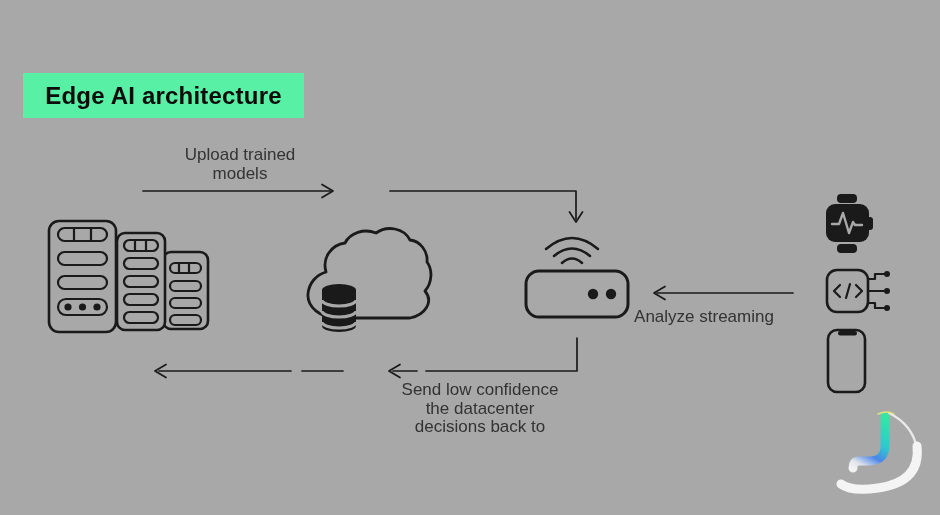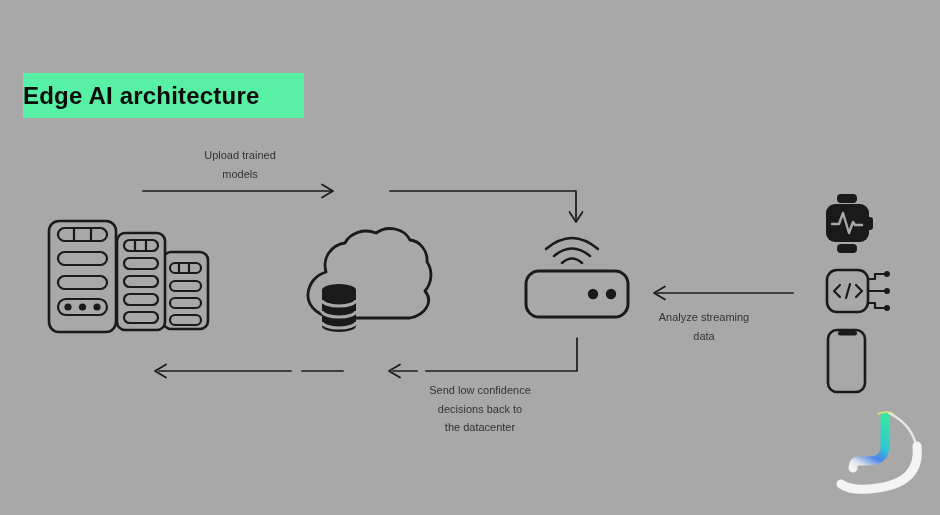"Edge AI architecture" .title-box { justify-content: none -> center }
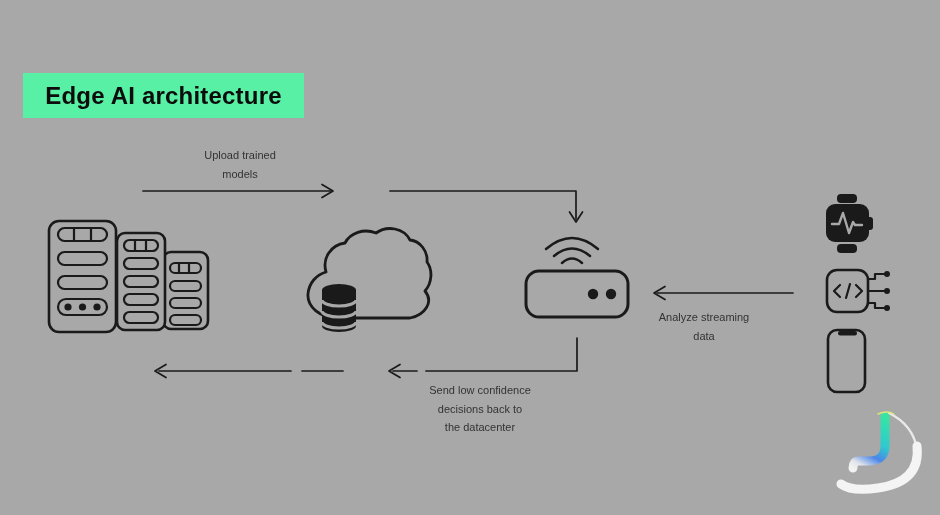"Upload trained" .flow-label { font-size: 11px -> 17px }
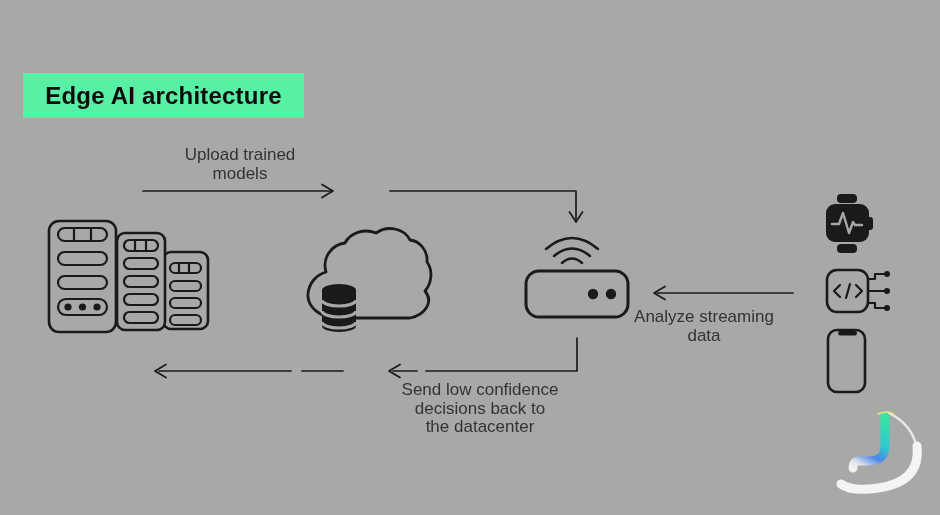"data" span { html: <span>data</span> -> none }
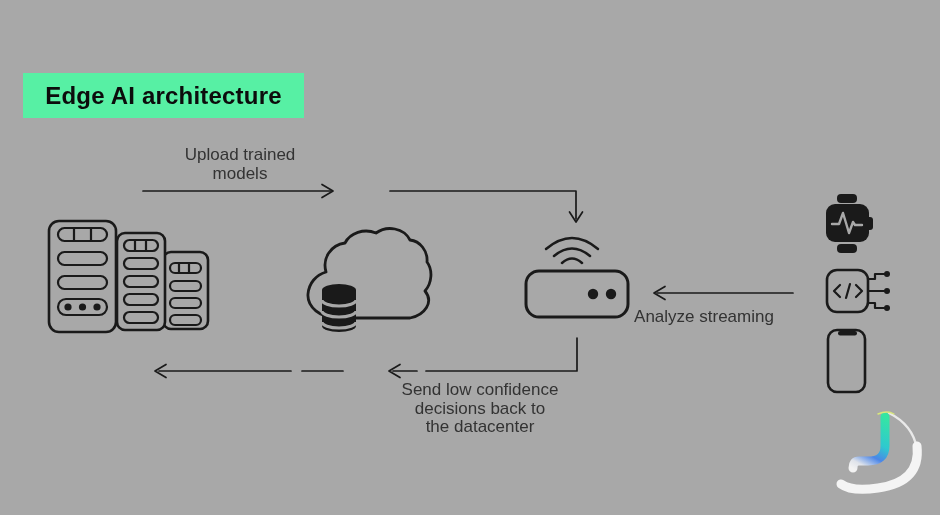"decisions back to" span { order: before "the datacenter" -> after "the datacenter" }
